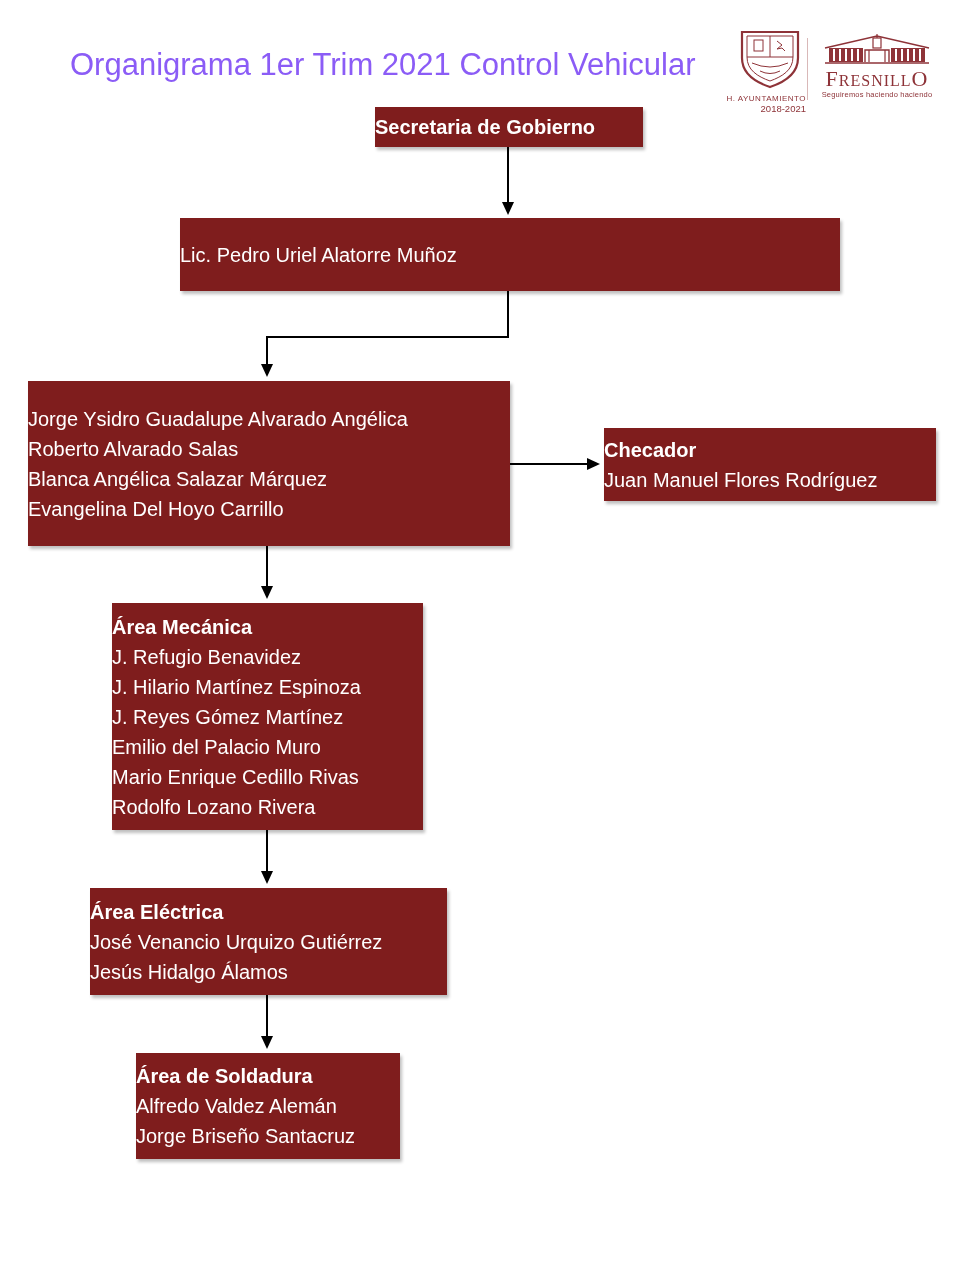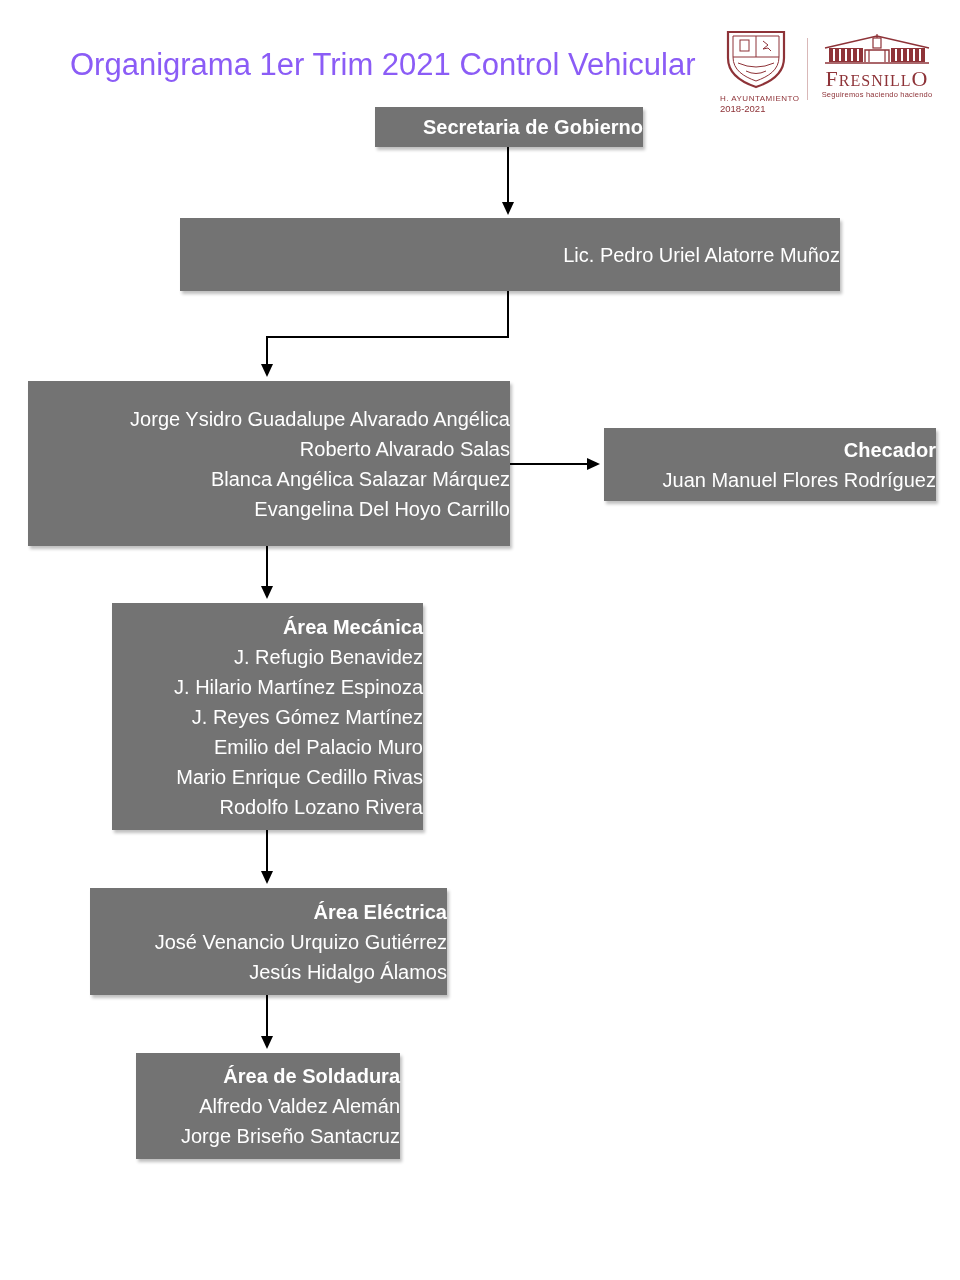"H. AYUNTAMIENTO" .logo-crest { text-align: left -> right }
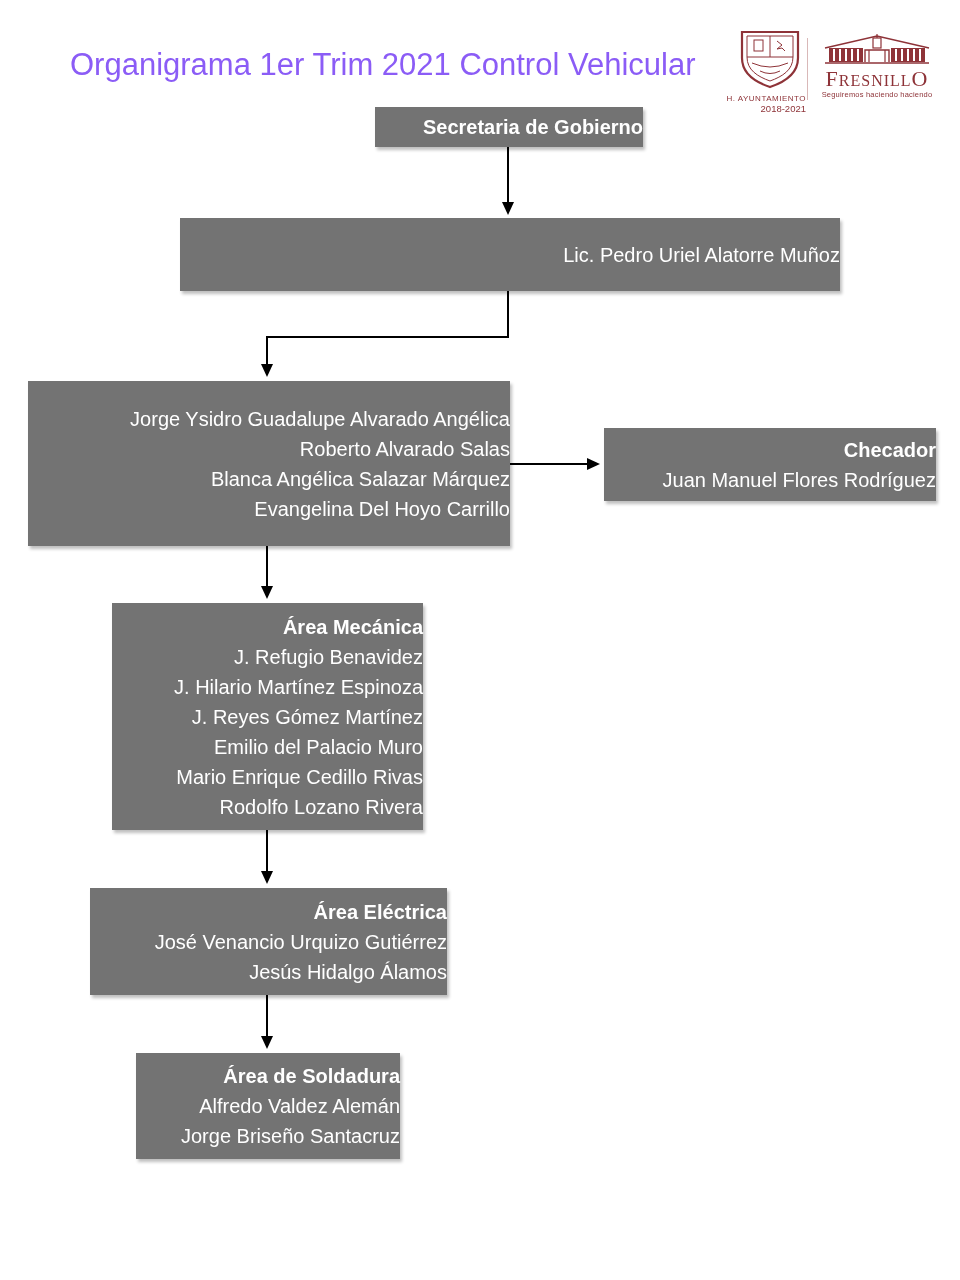"Secretaria de Gobierno" .node { background: #737373 -> #7f1d1d; text-align: right -> left }
